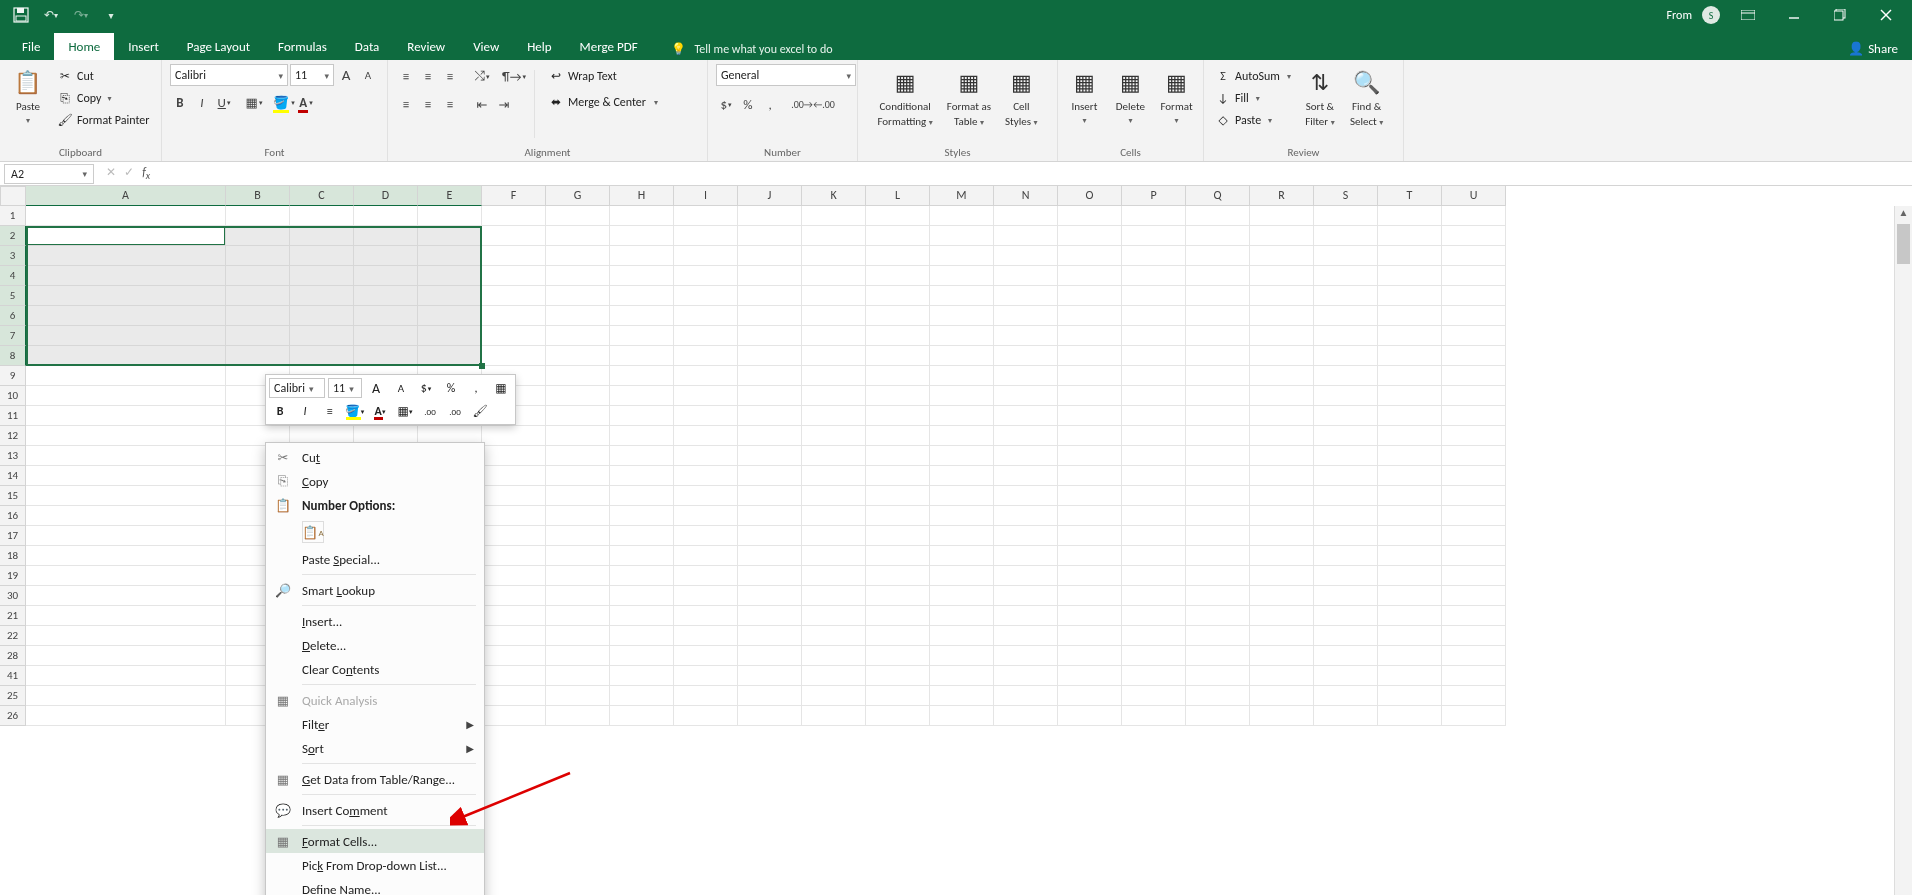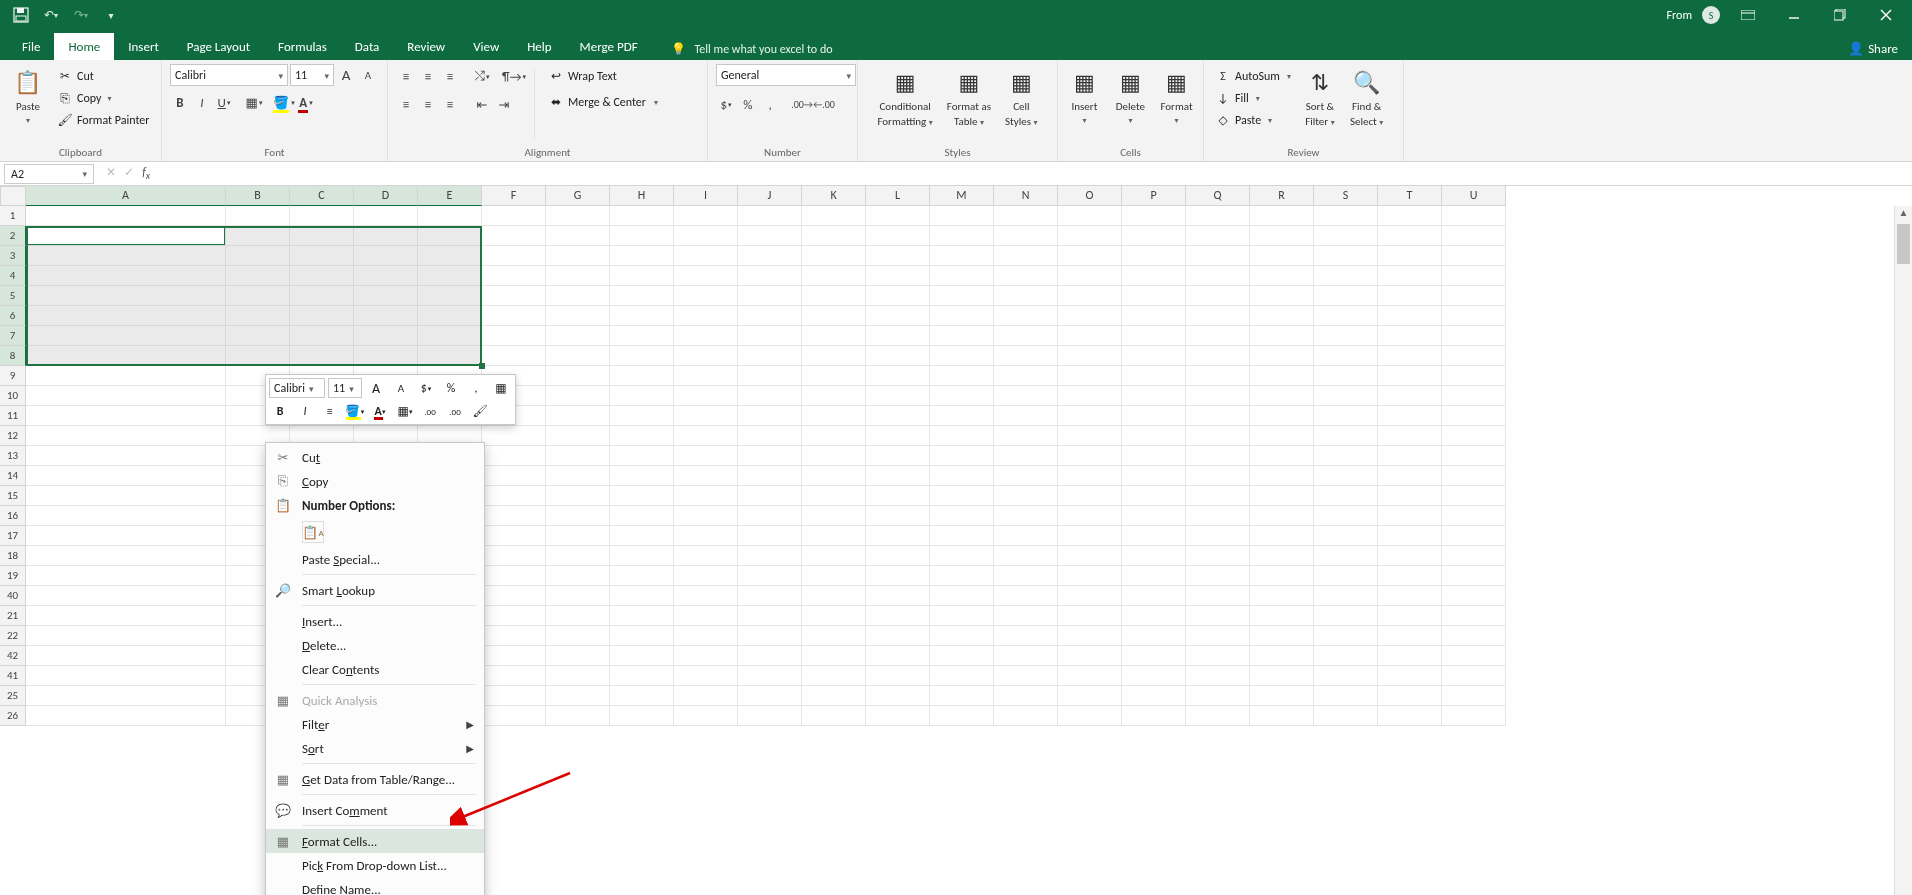"40" div.rh { text: 40 -> 30 }
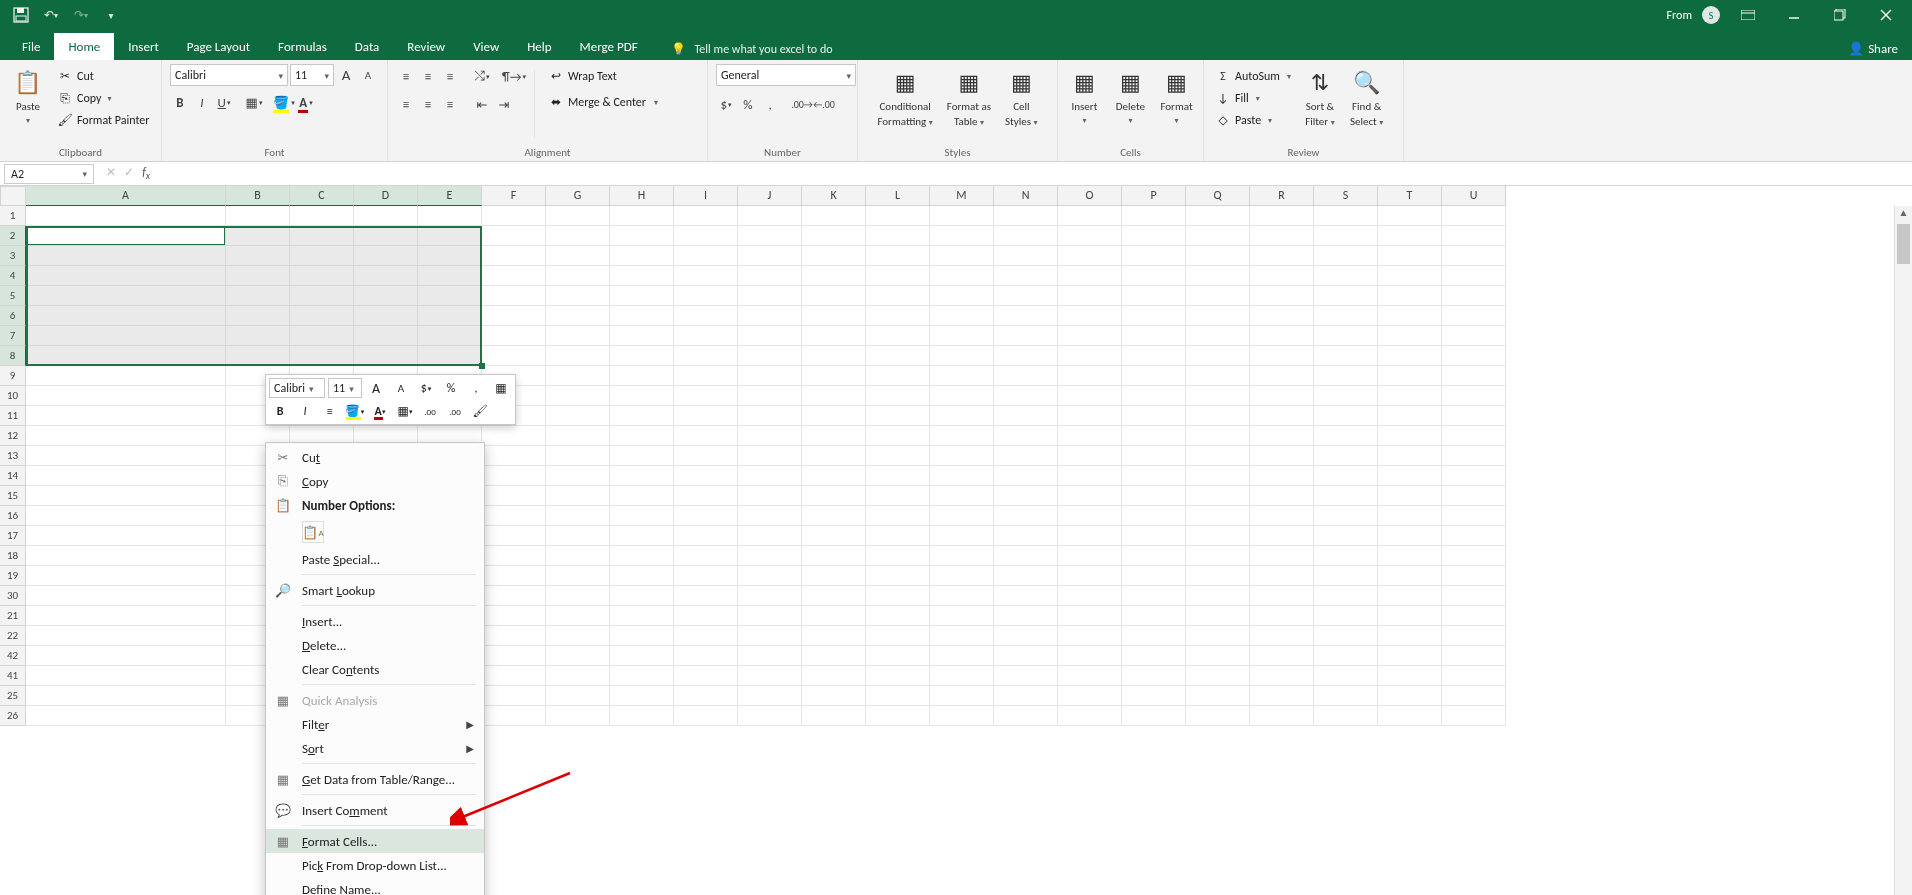"42" div.rh { text: 42 -> 28 }
